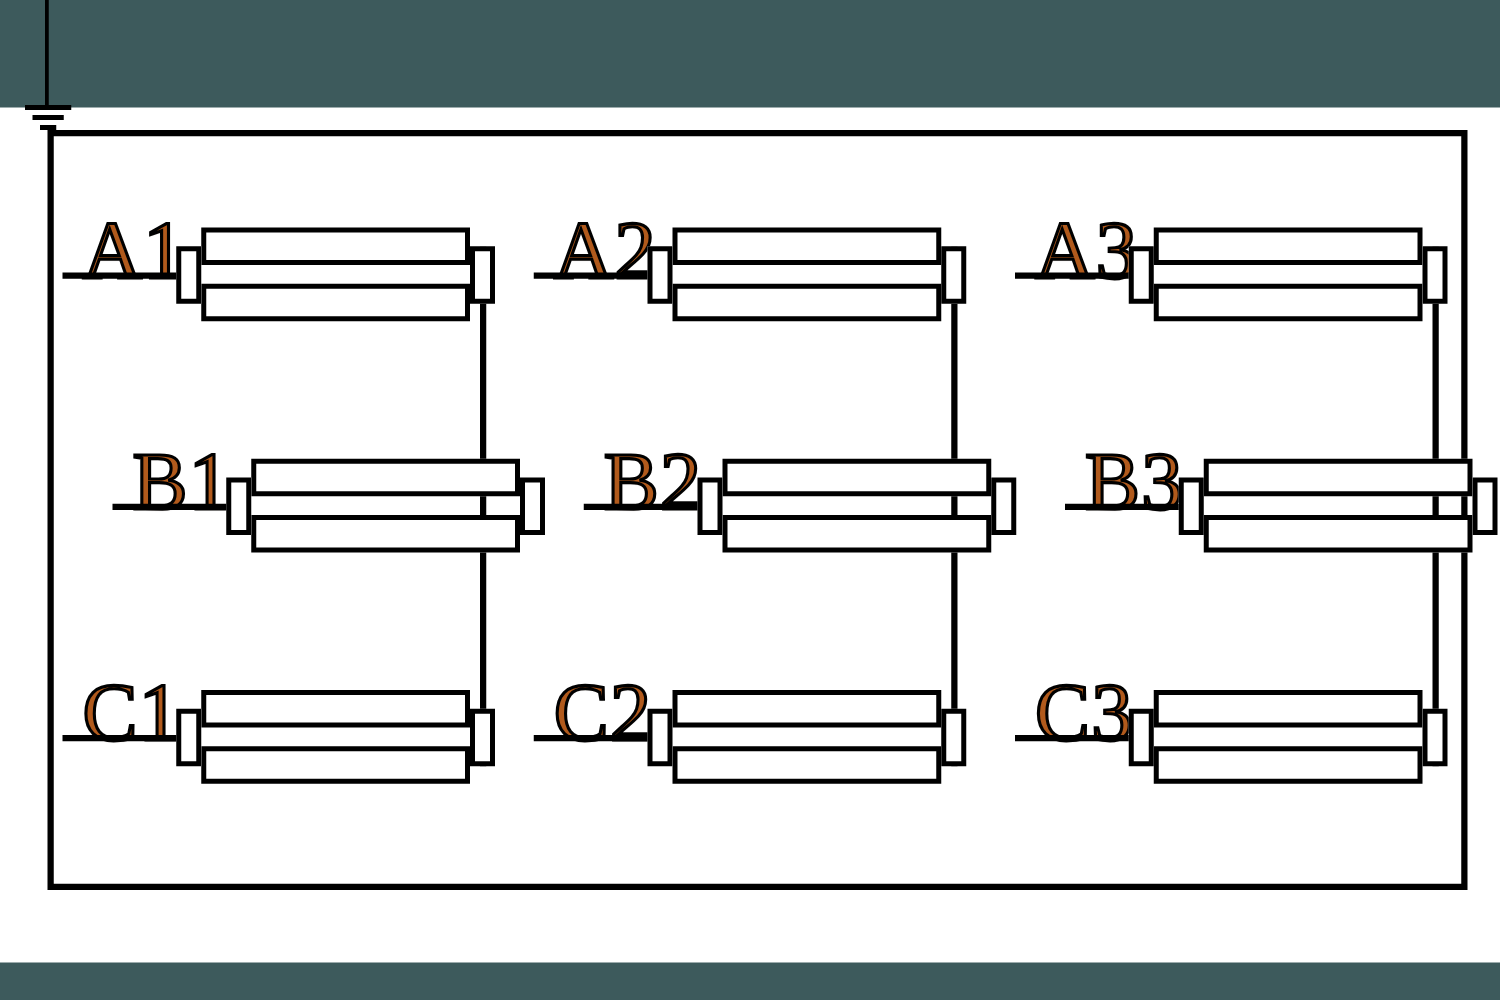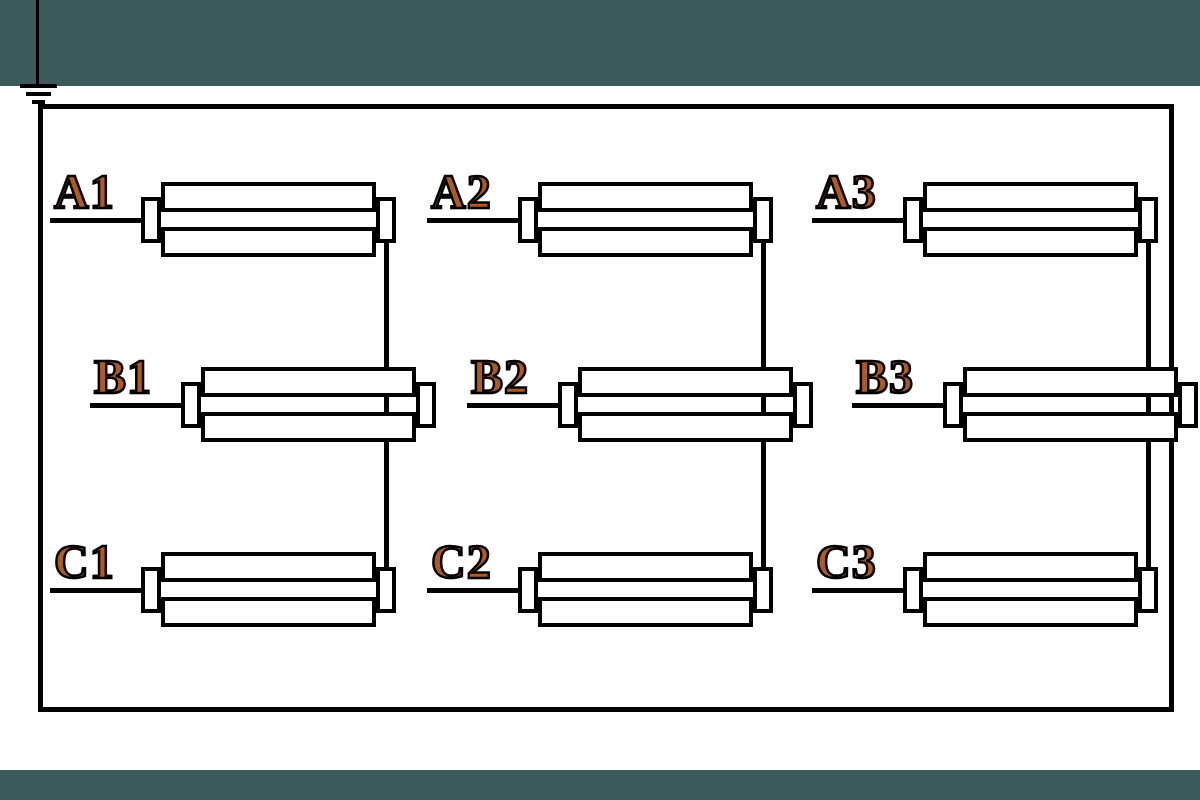"A1" .phase-label { font-size: 48px -> 66px; font-weight: bold -> normal; left: 4px -> 16px }
